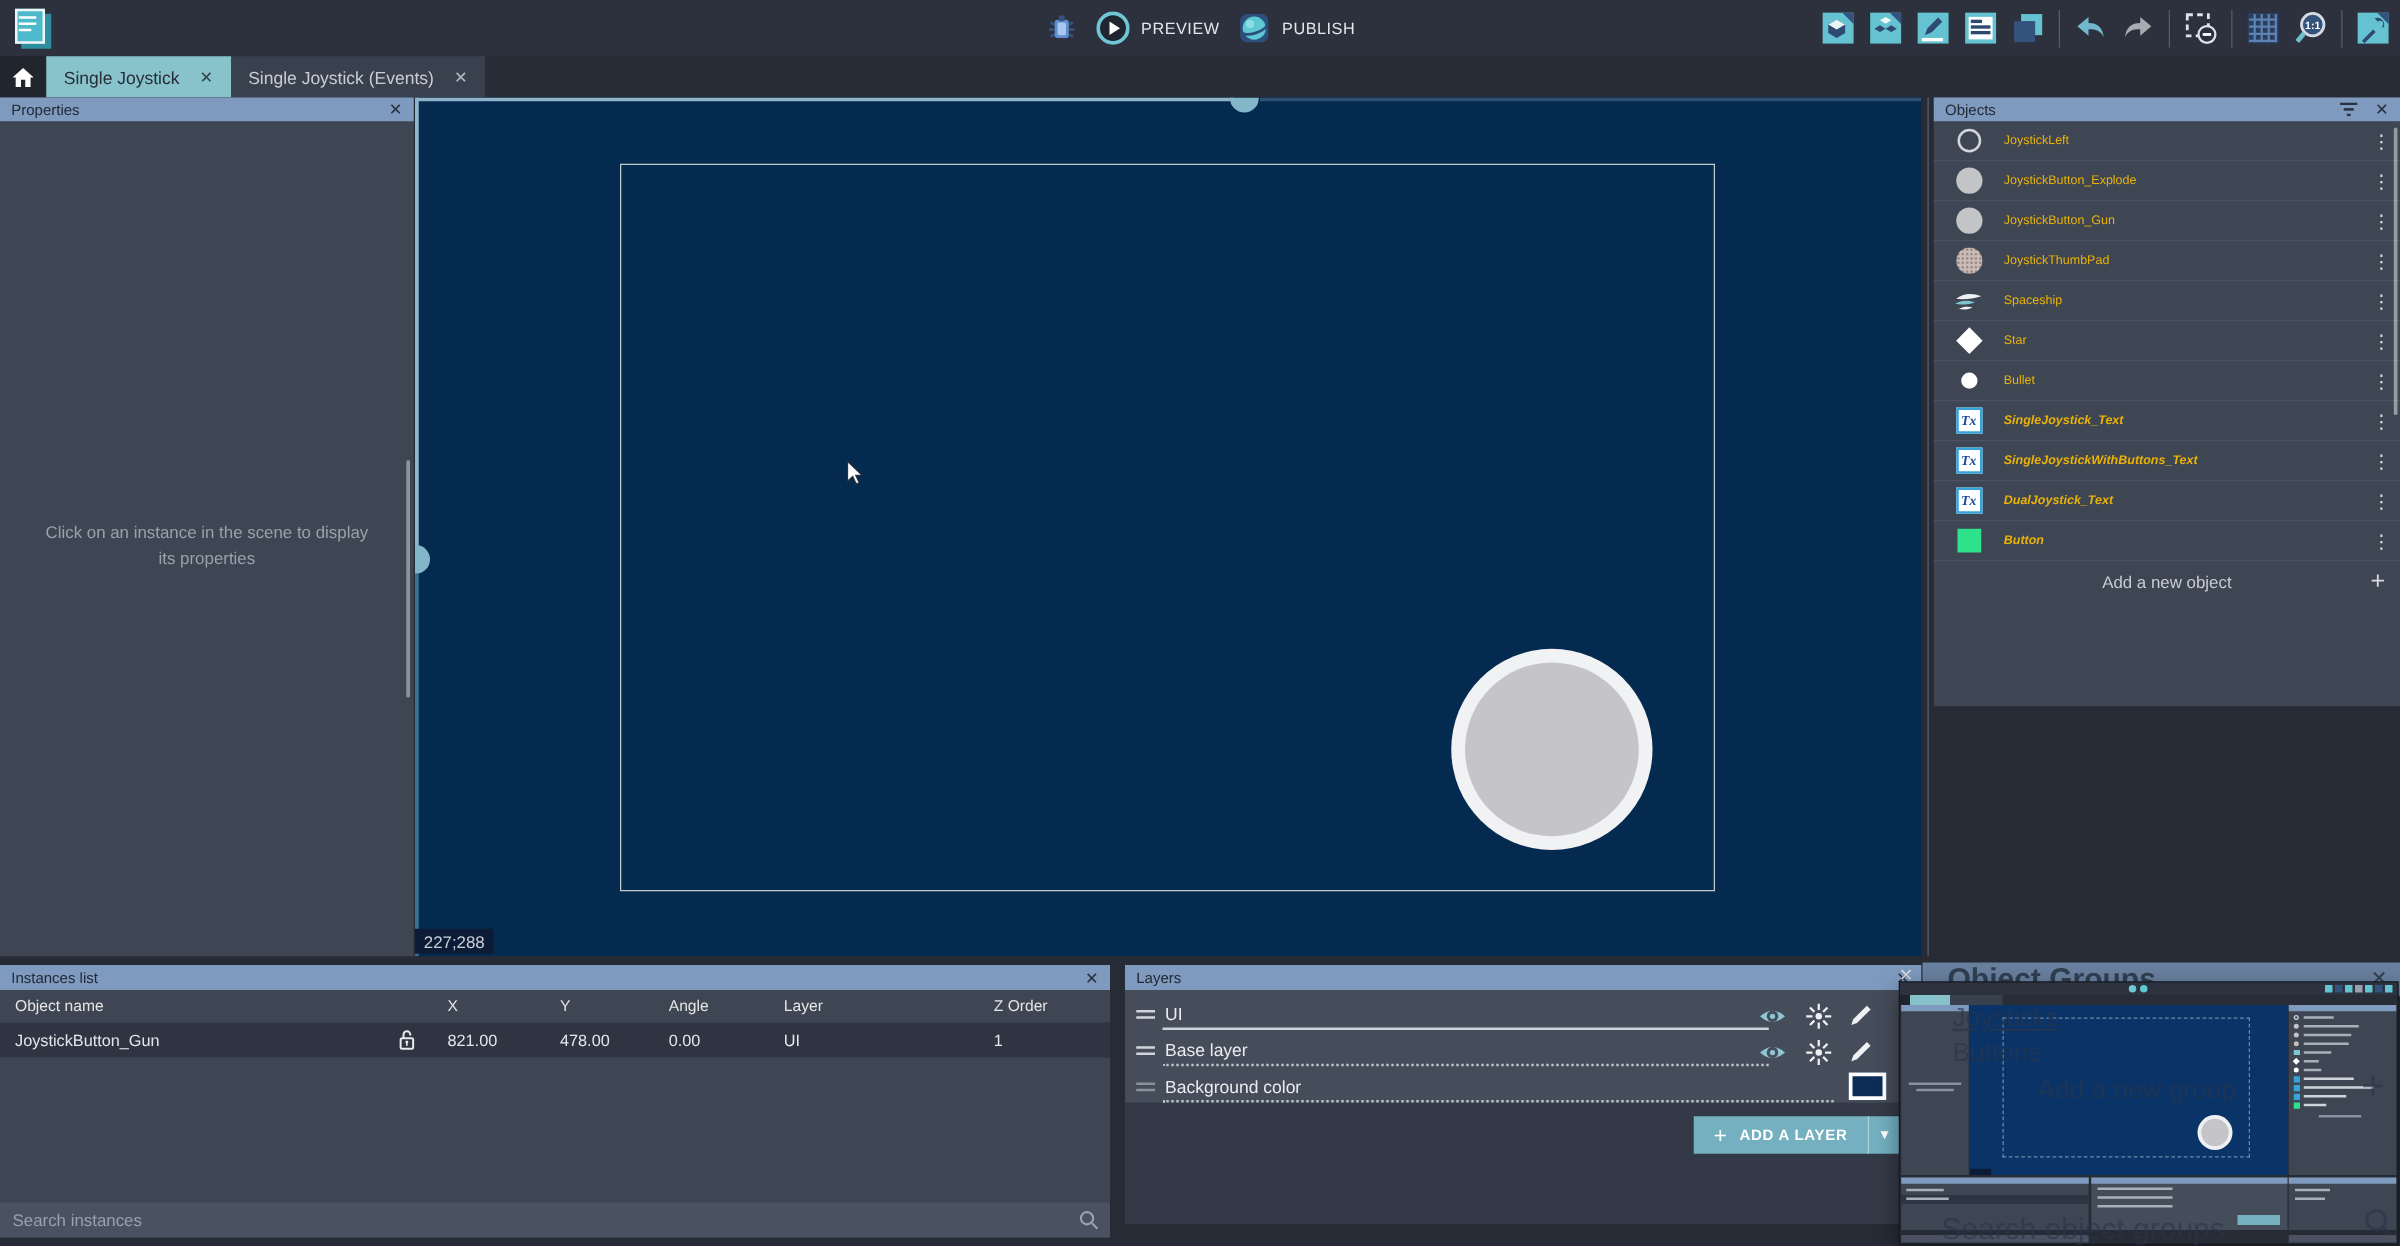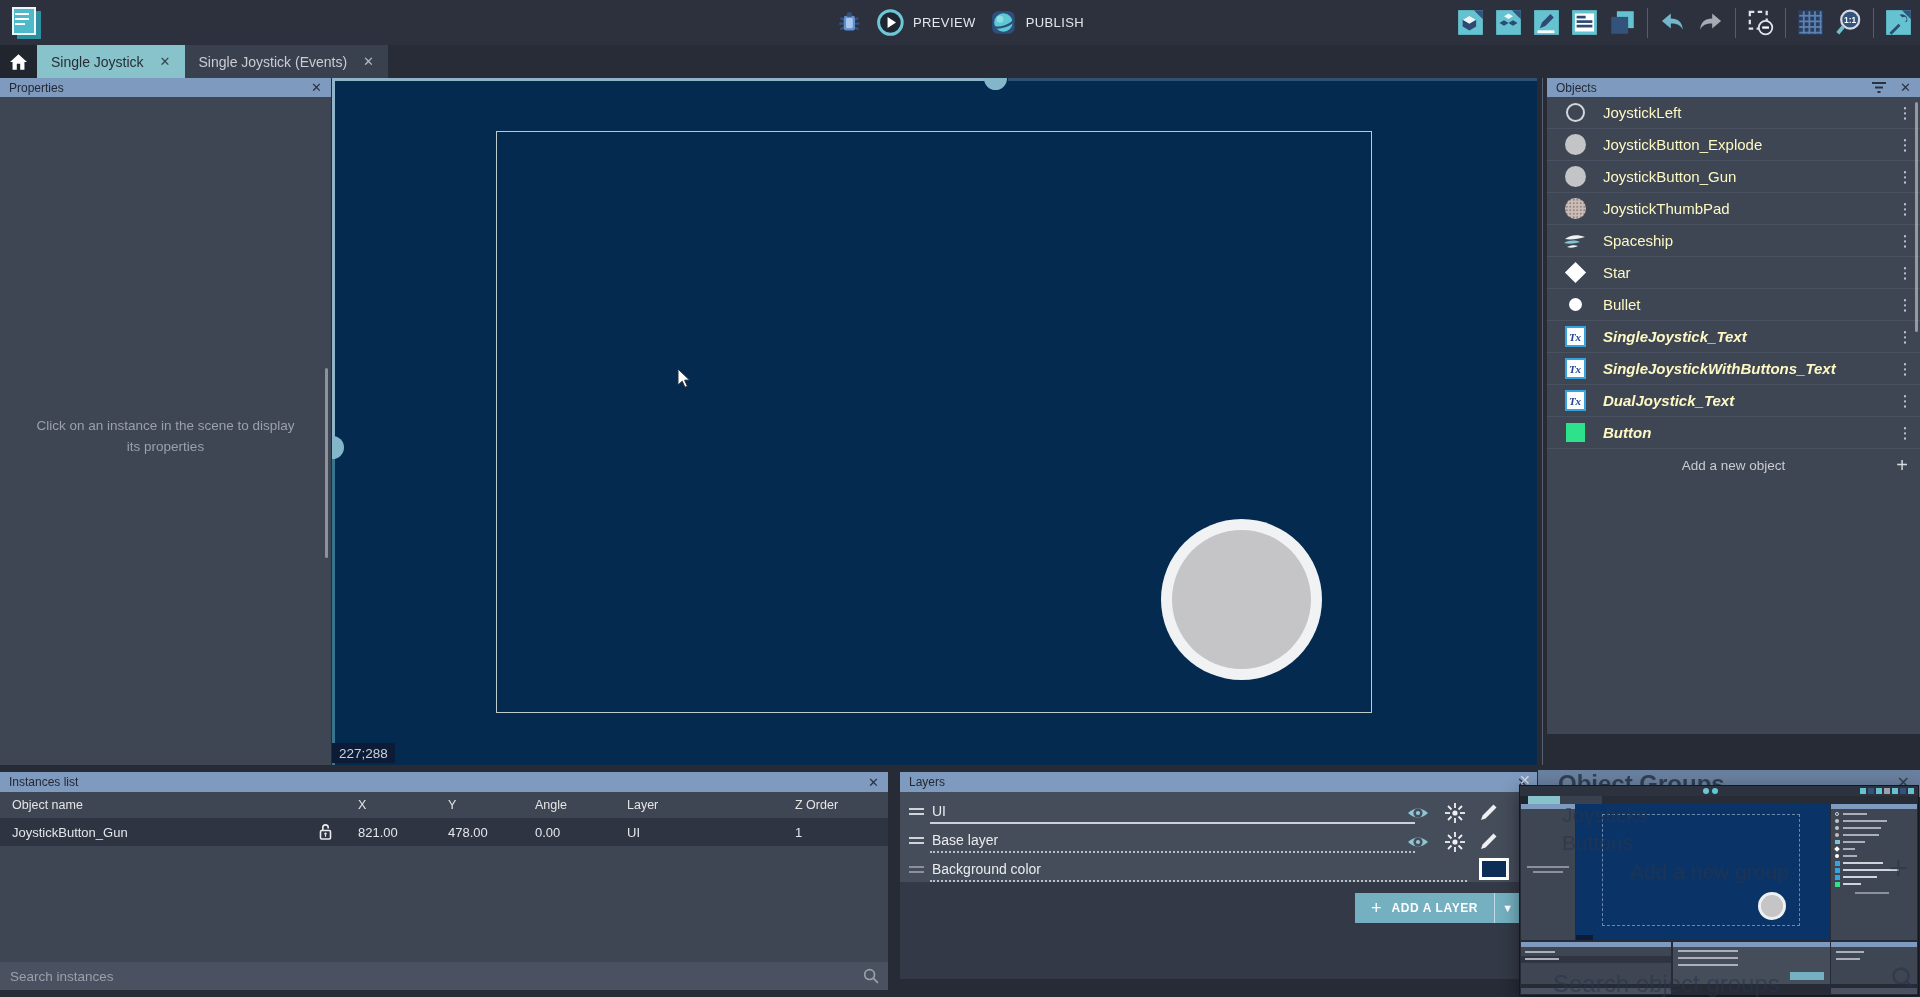"Objects" #objects { height: 656px -> 487px }
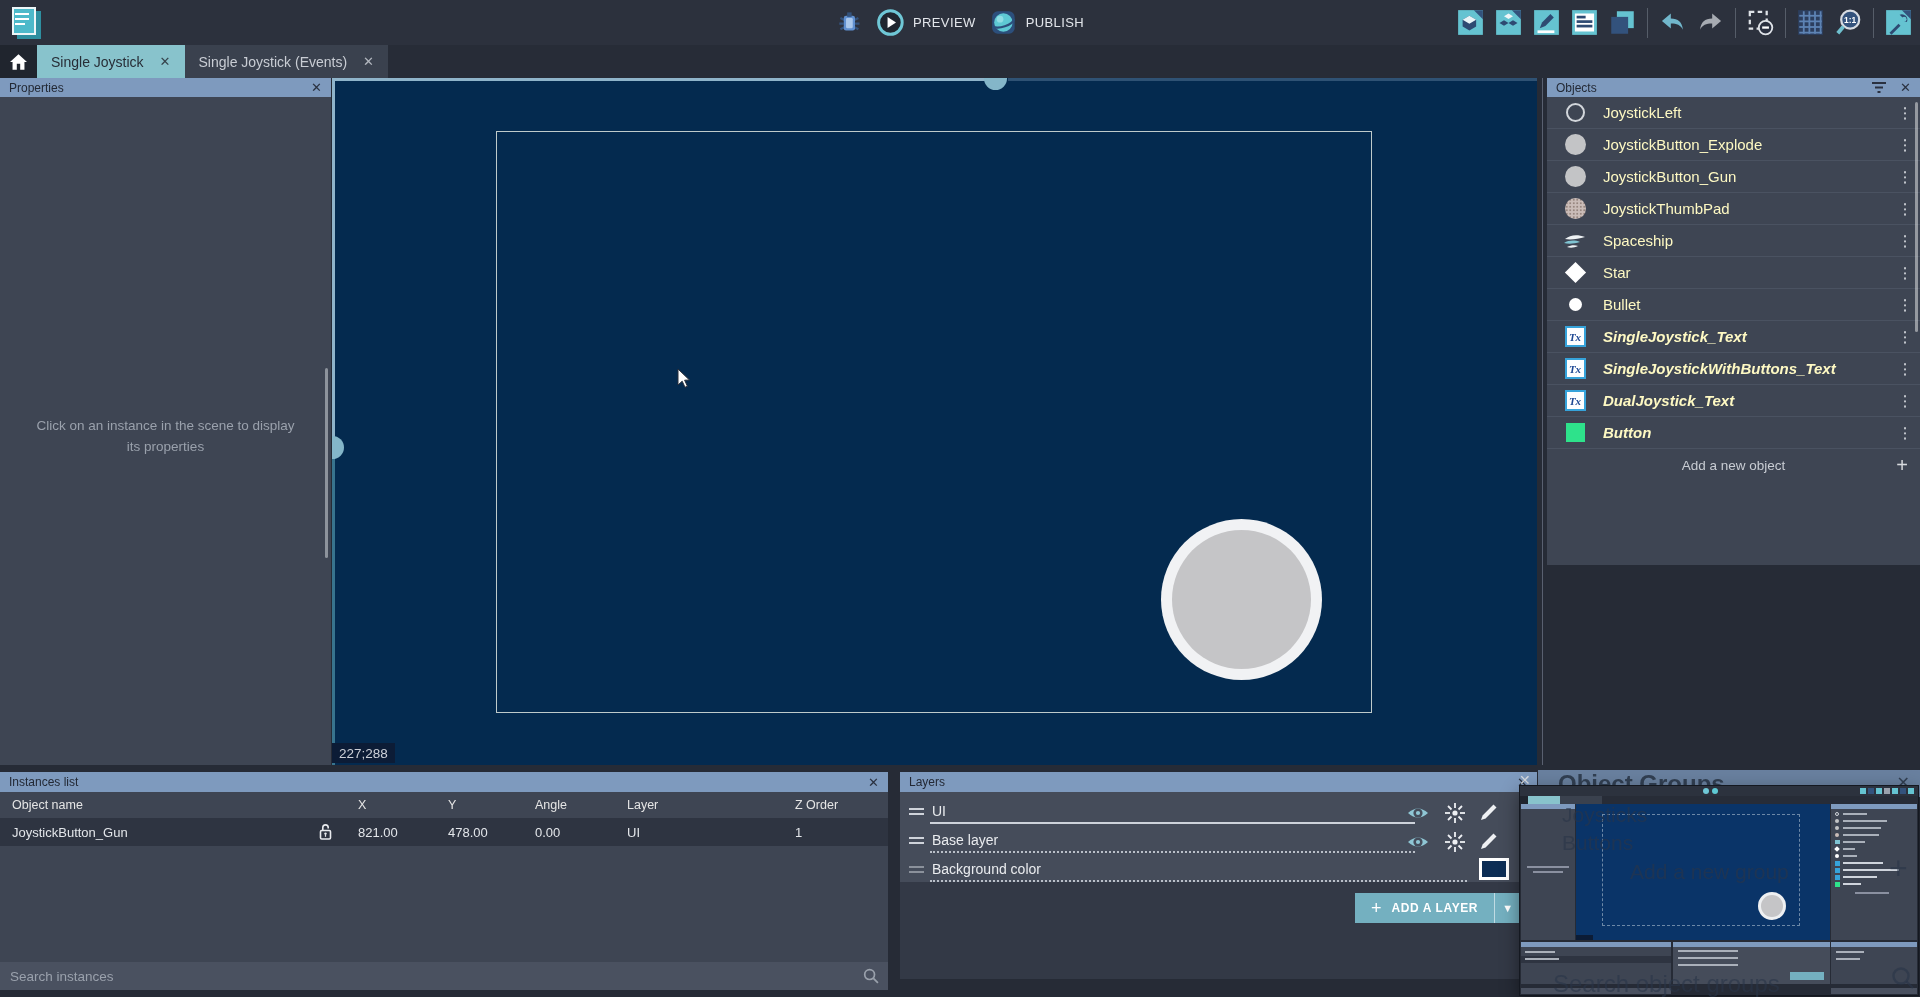"JoystickLeft" .orow .nm { color: #fef9c3 -> #eab308; font-size: 15px -> 10px }
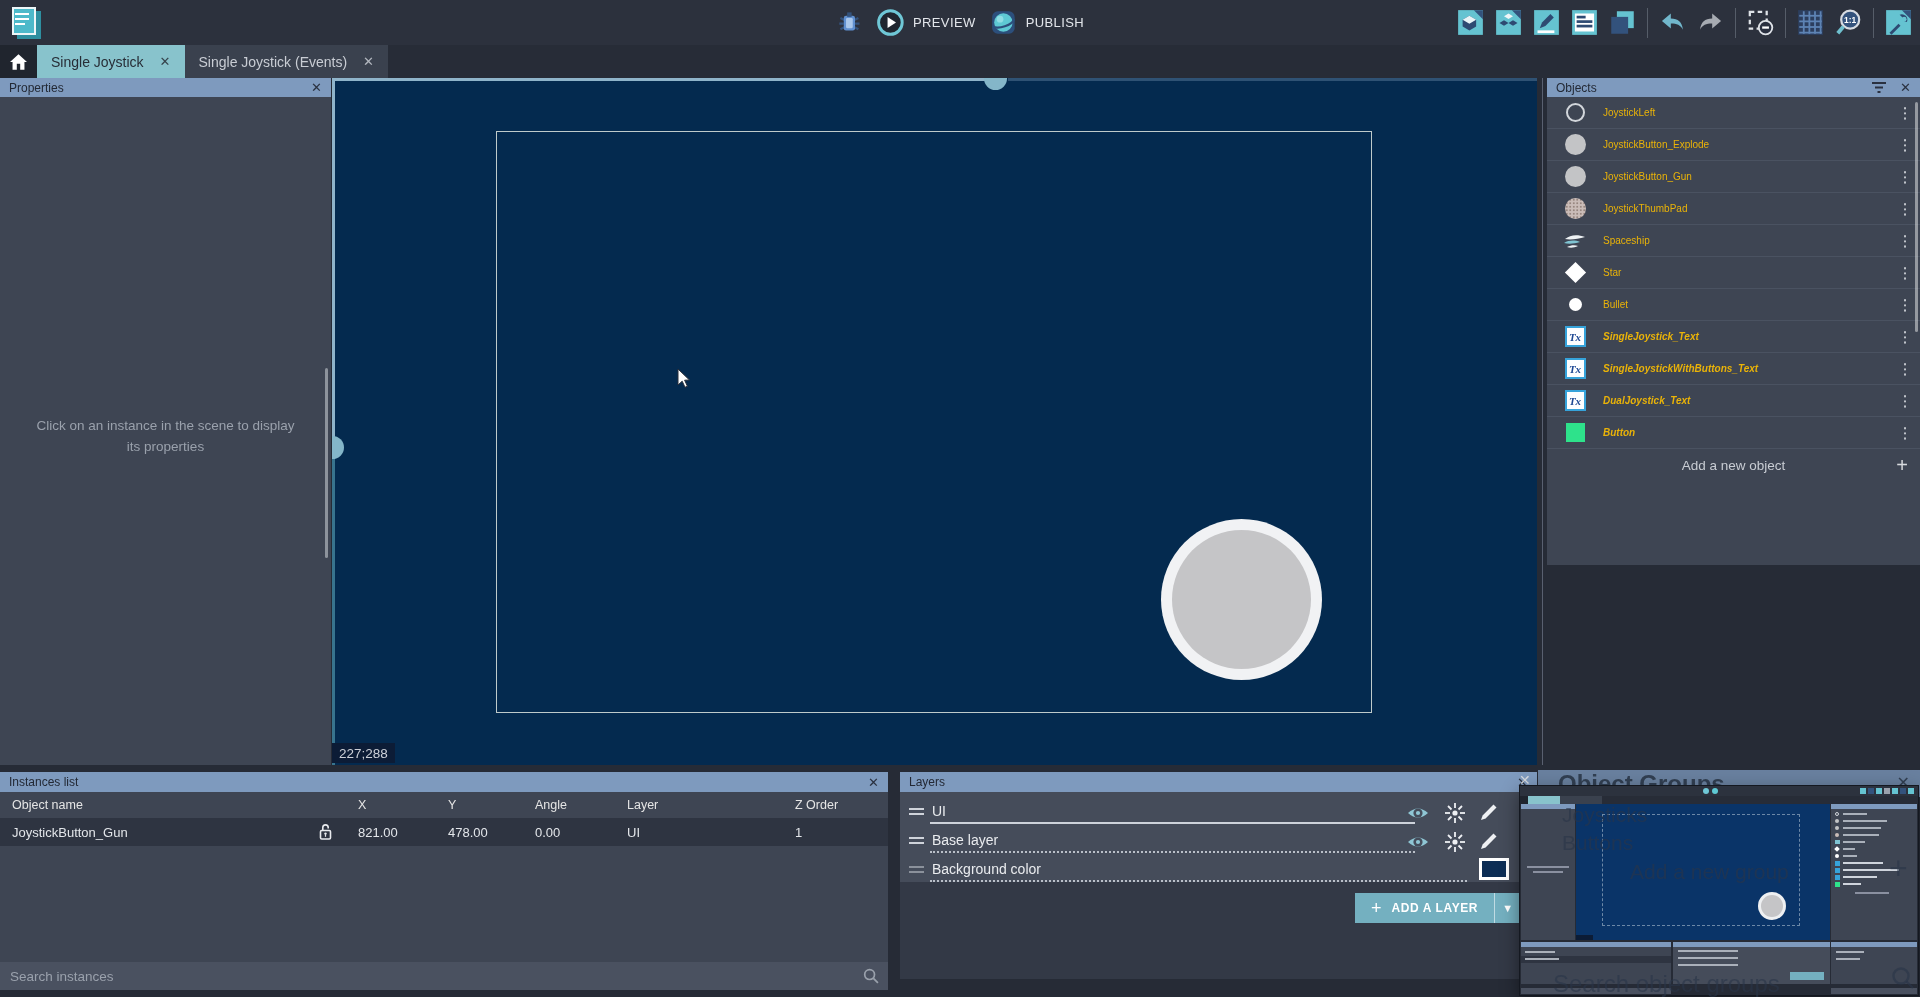"Joysticks" div.ghost-text { text-decoration: none -> underline }
